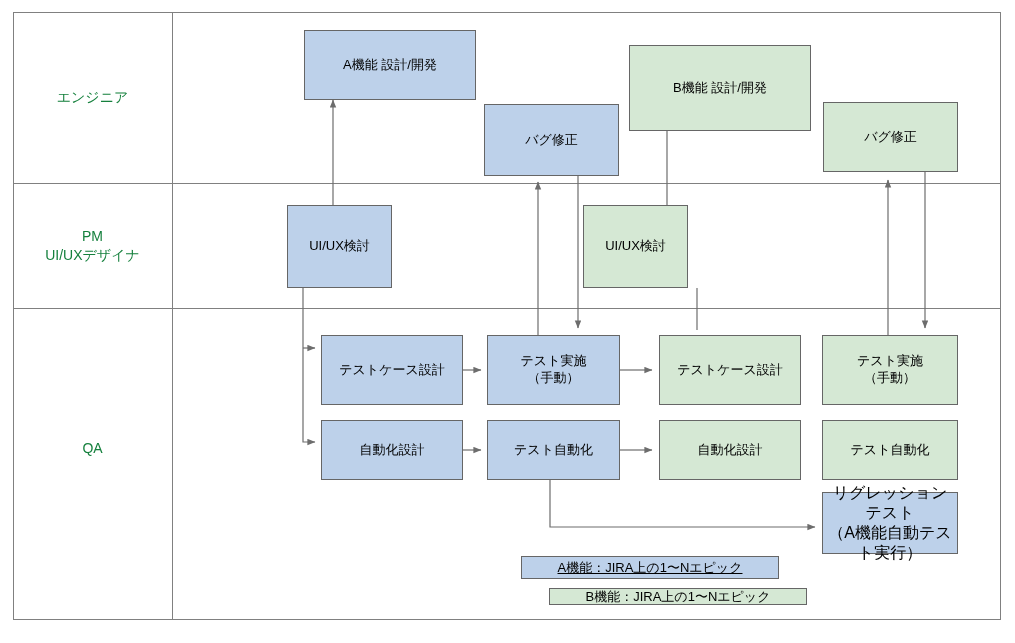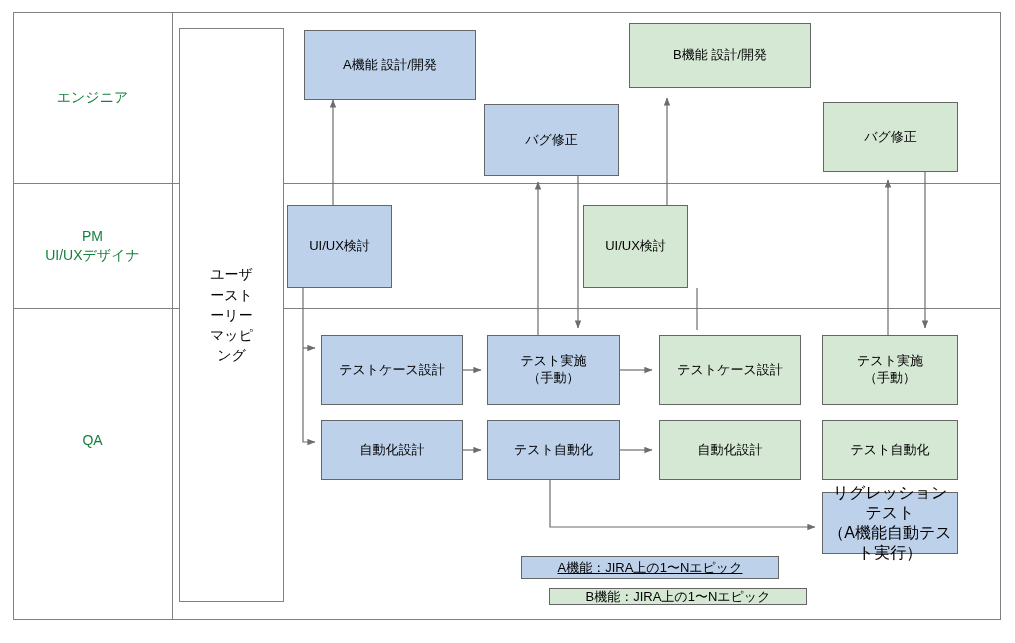"B機能 設計/開発" div.node { height: 65px -> 86px; top: 23px -> 45px }
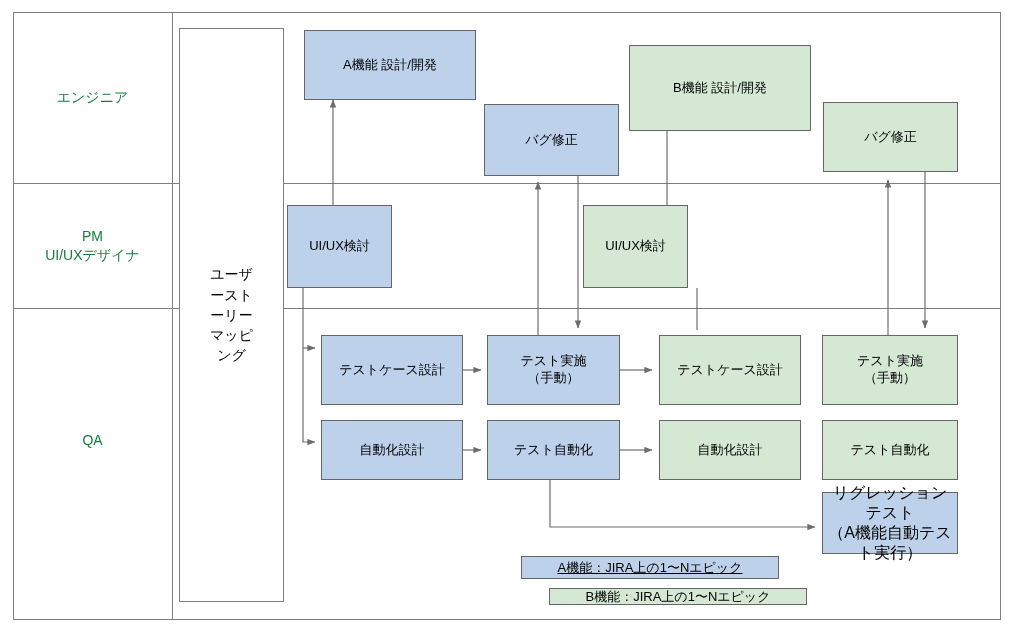"ユーザーストーリーマッピング" div.usm { html: <div> <div>ユーザーストーリーマッピング</div> </div> -> none }
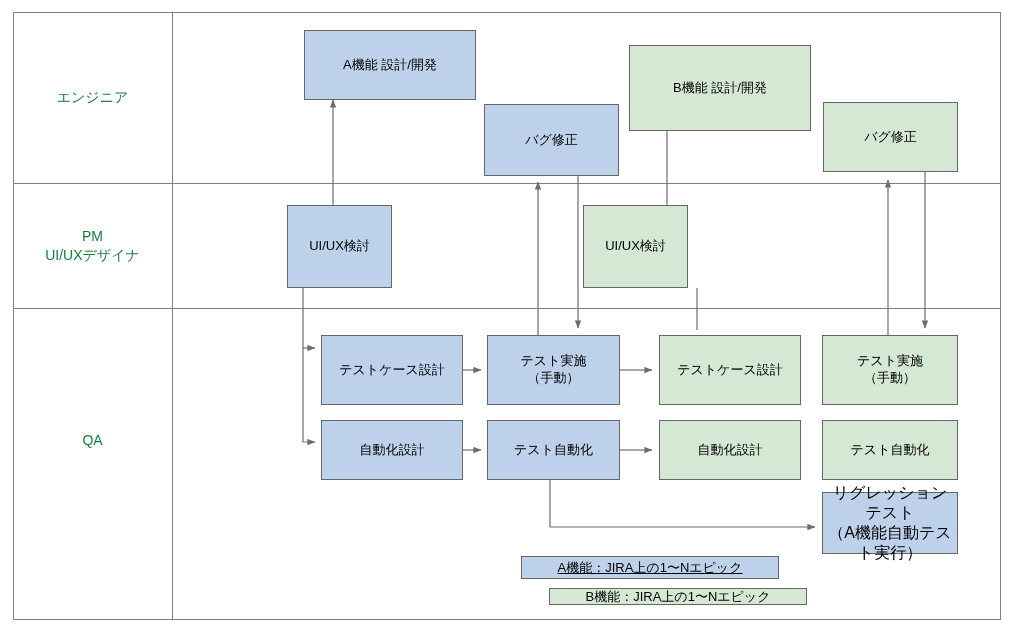"QA" div.lane-label { top: 300px -> 308px }
